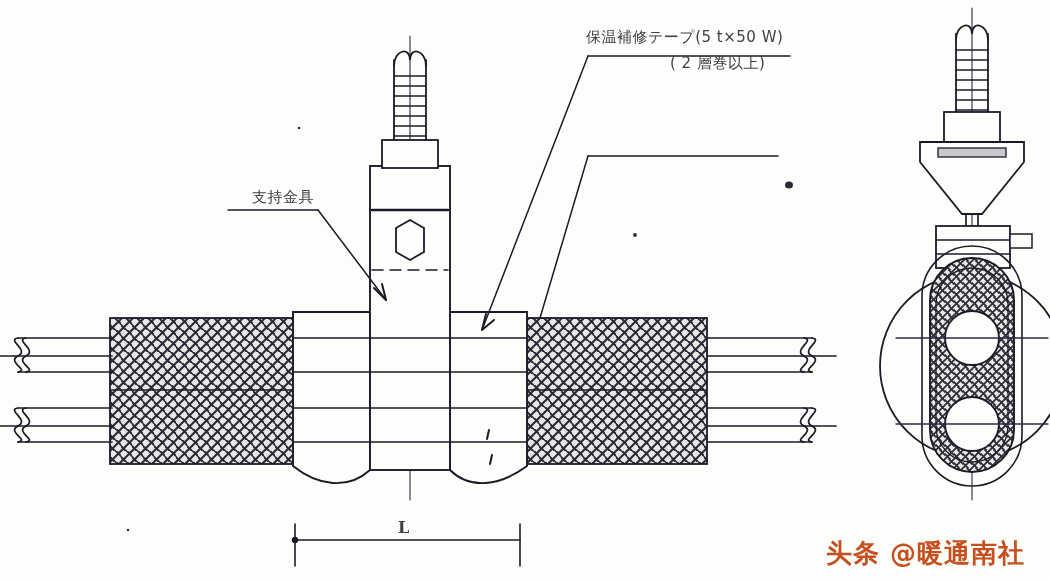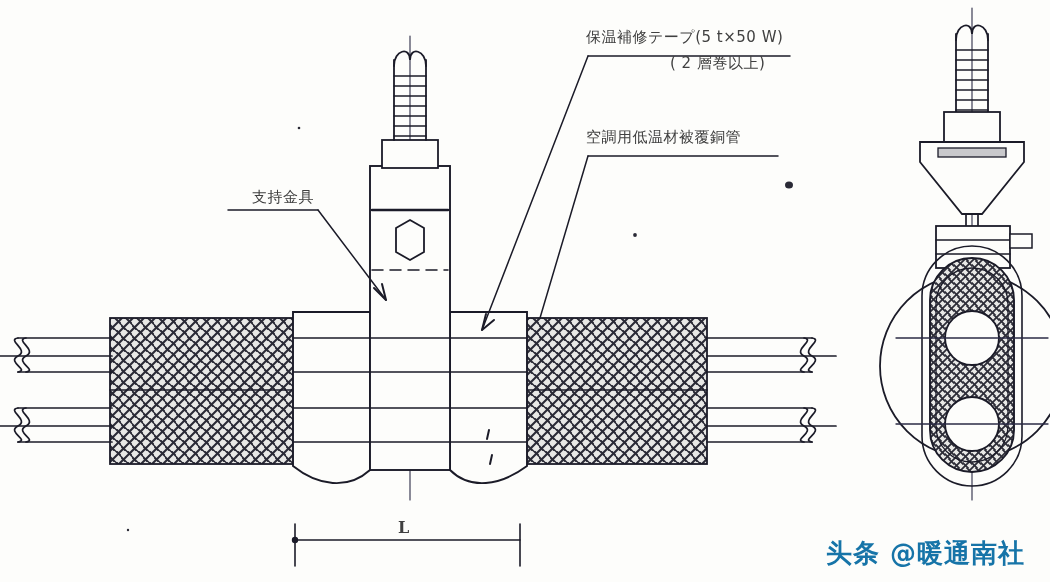"空調用低温材被覆銅管" div.lbl { html: <div>空調用低温材被覆銅管</div> -> none }
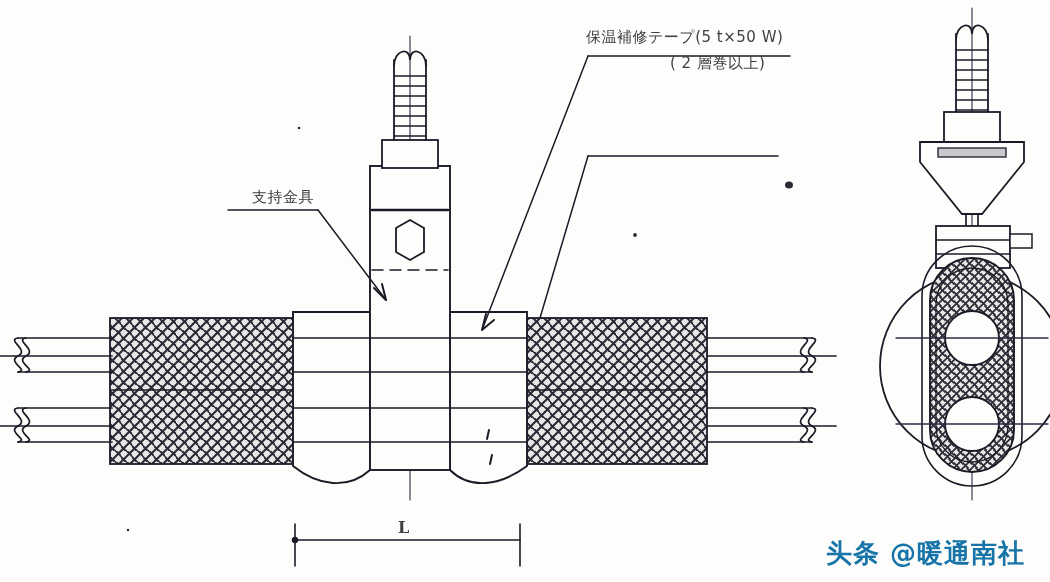"头条 @暖通南社" .watermark { color: #0369a1 -> #c2410c }
